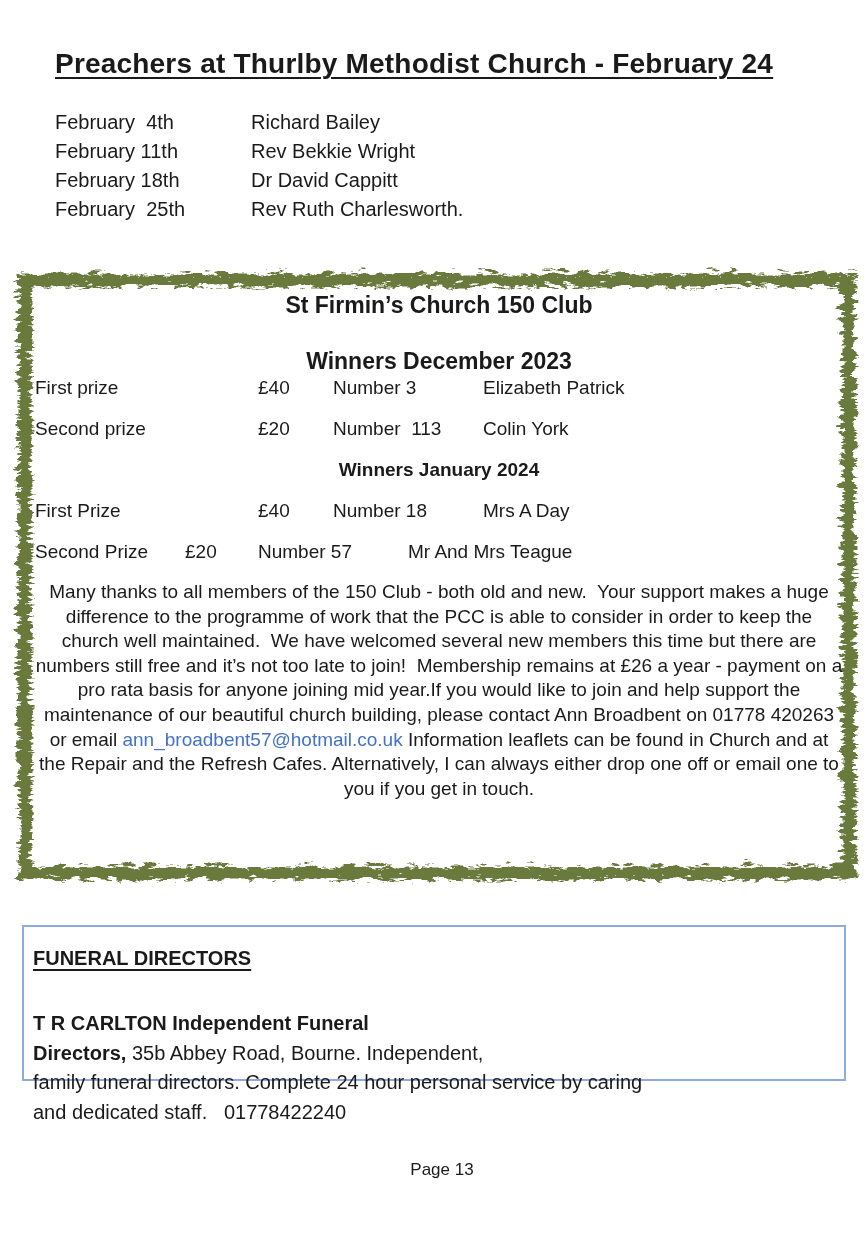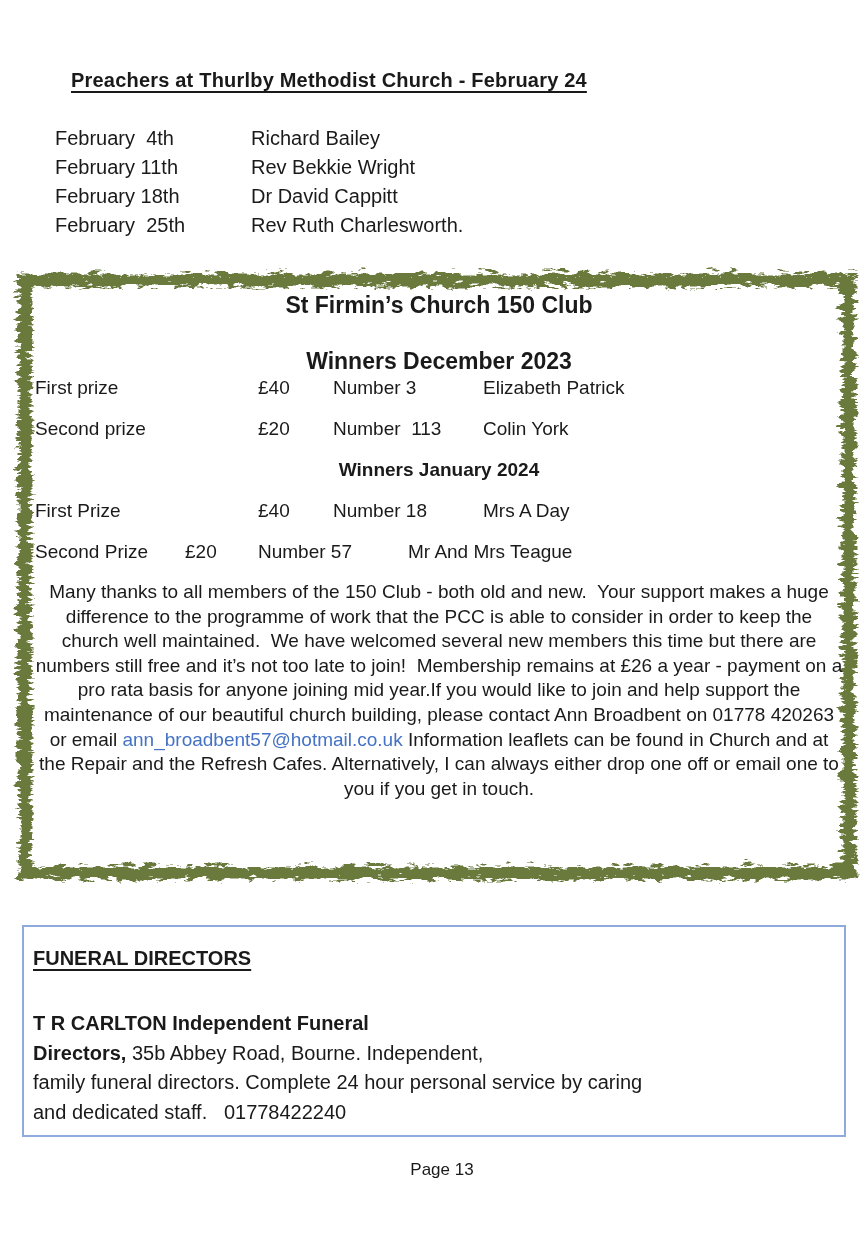"Preachers at Thurlby Methodist Church" .preachers-title { font-size: 20px -> 28px; margin: 16px -> 0 }
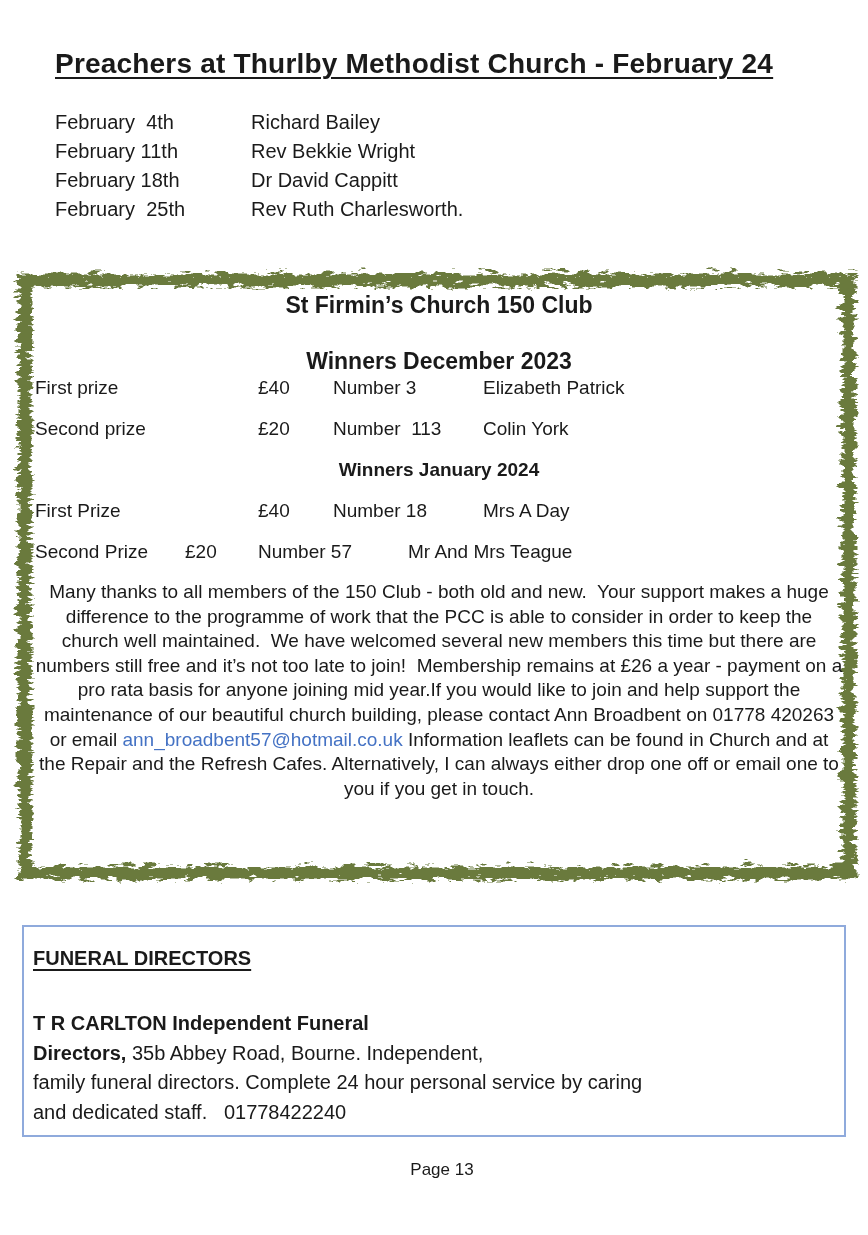"FUNERAL DIRECTORS" .funeral-box { height: 212px -> 156px }
